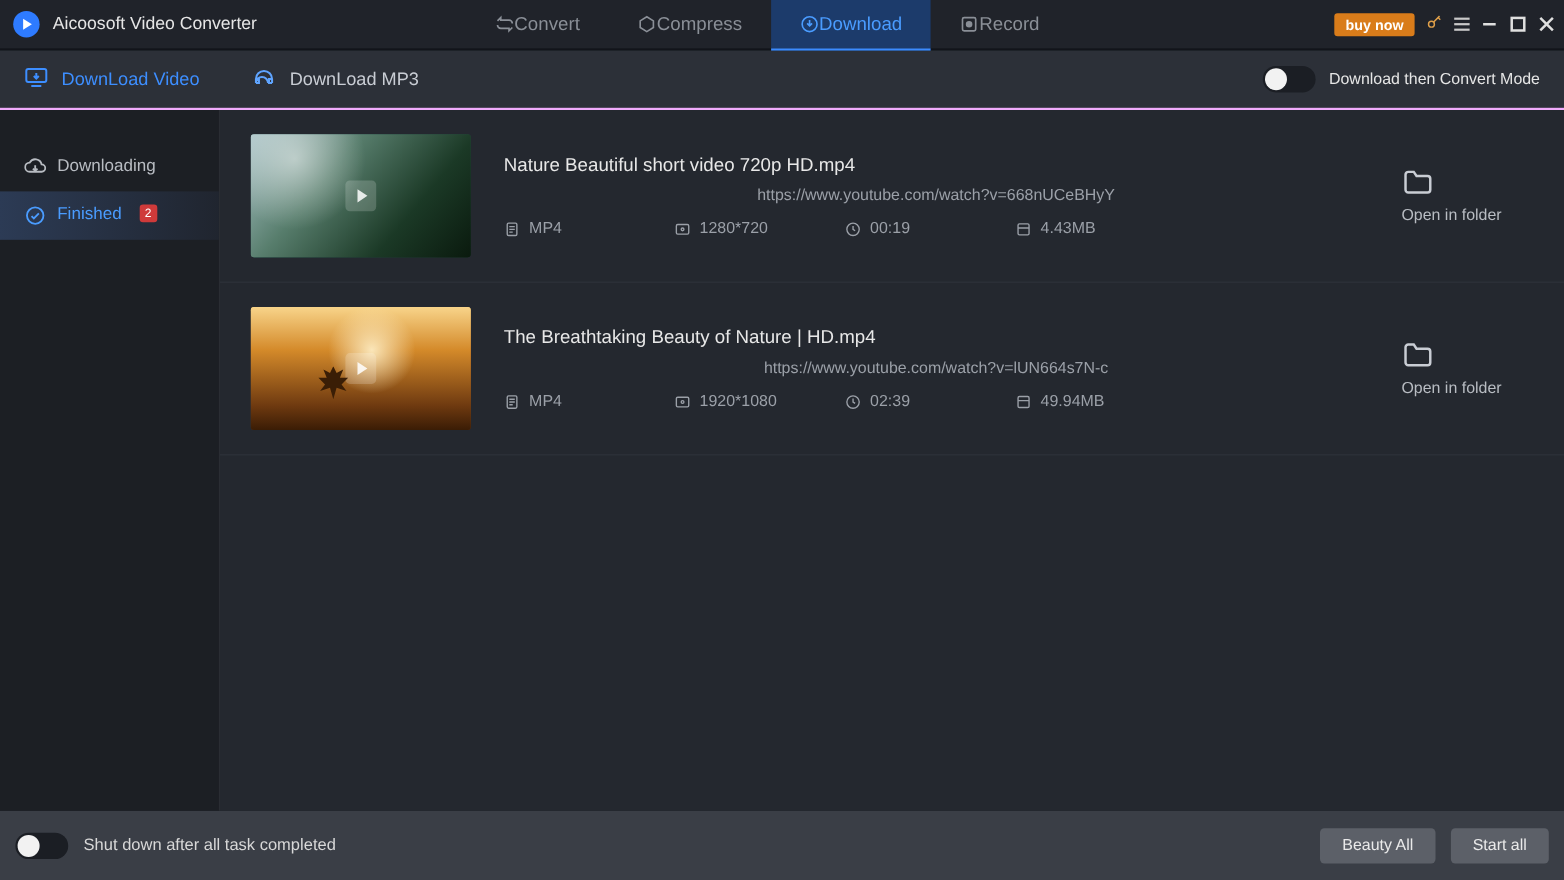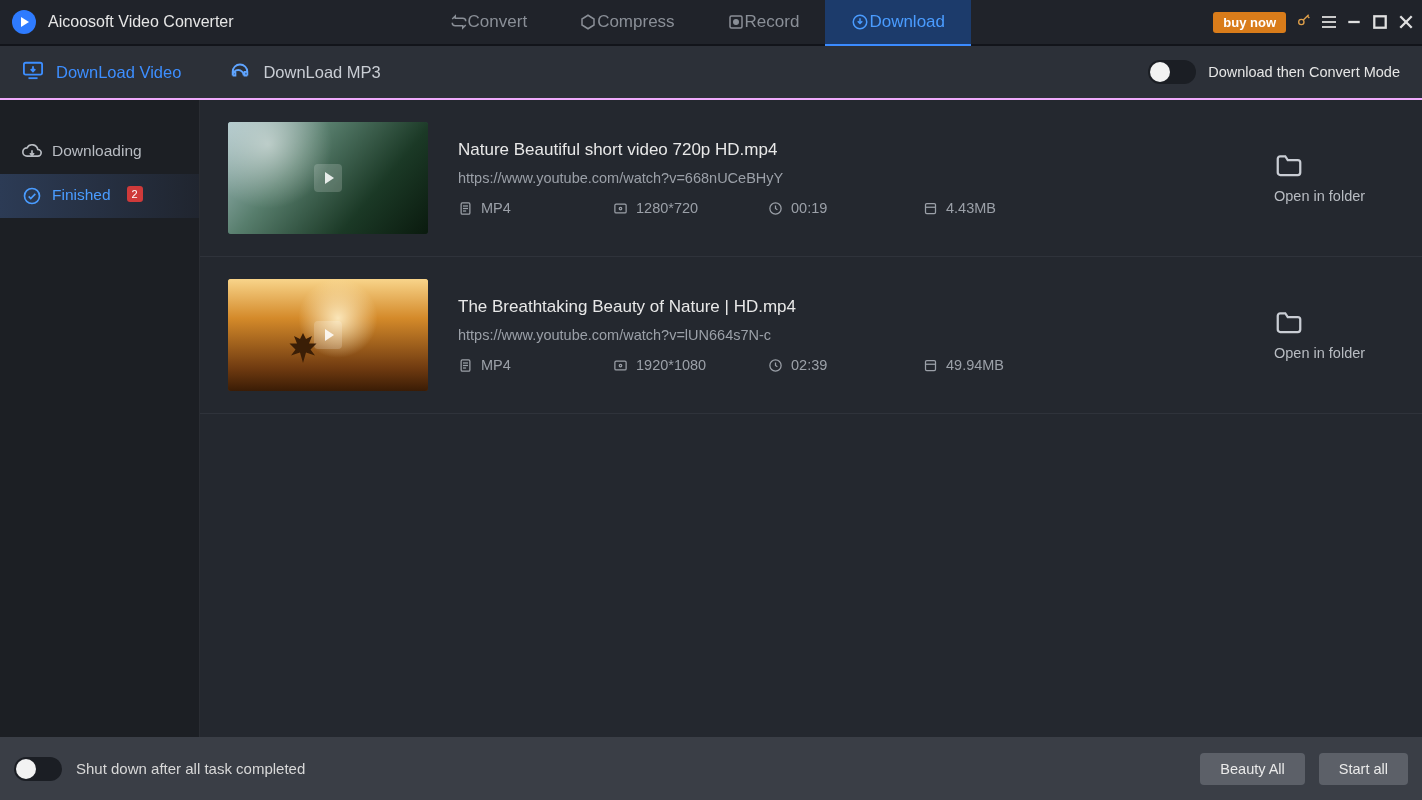"Record" div.main-tab { order: before "Download" -> after "Download" }
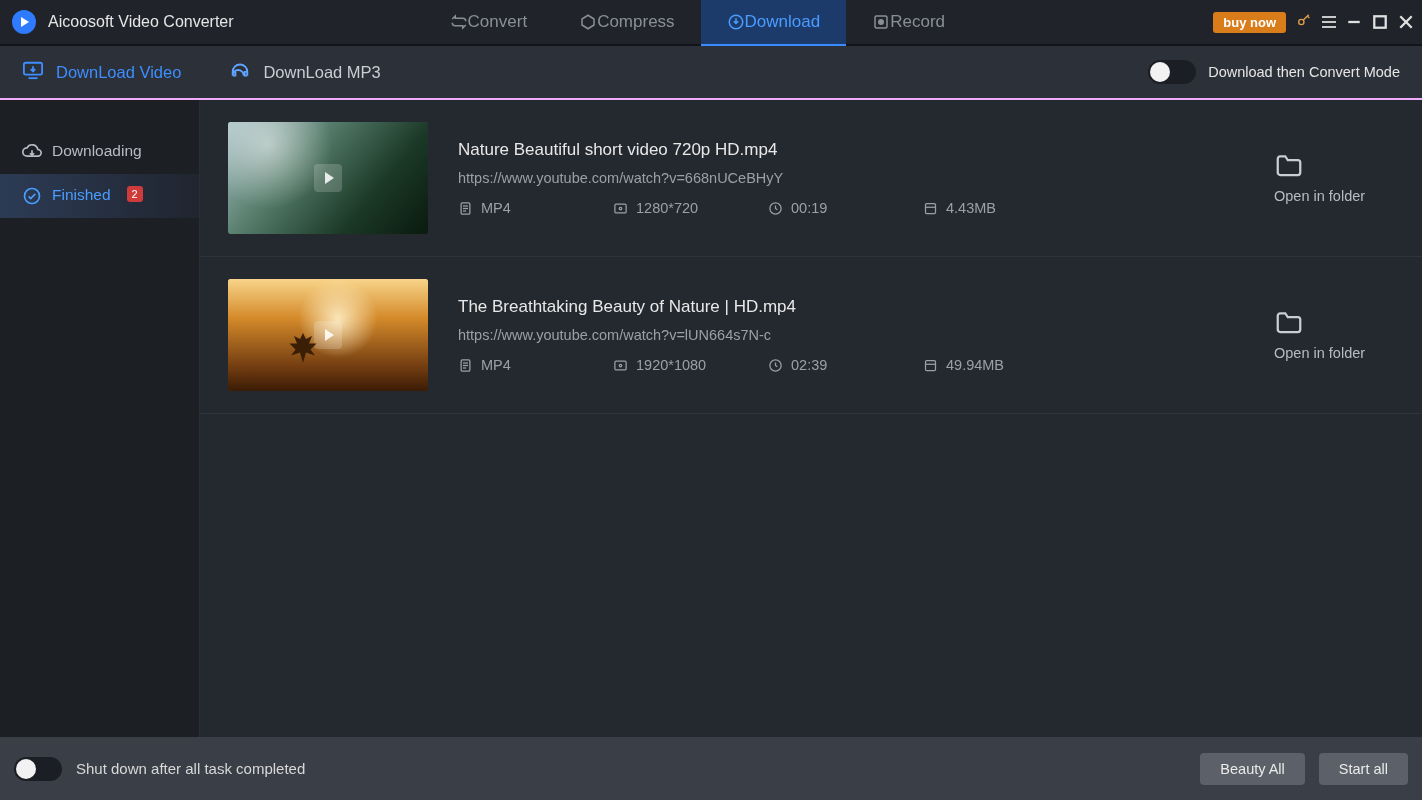"https://www.youtube.com/watch?v=668nUCeB" .file-url { text-align: none -> center }
